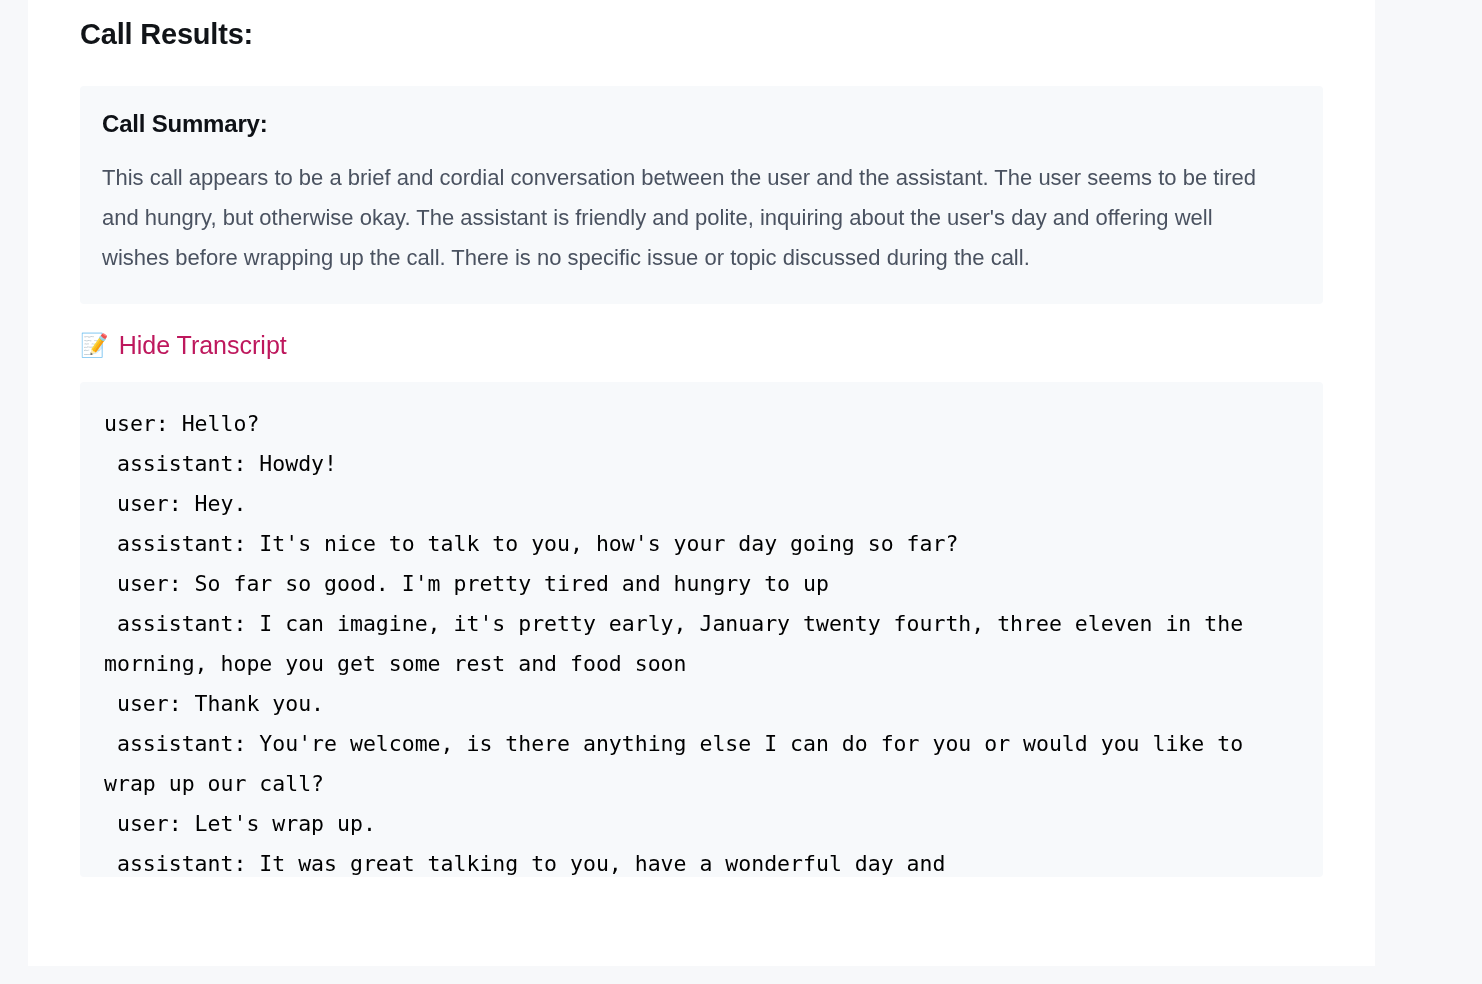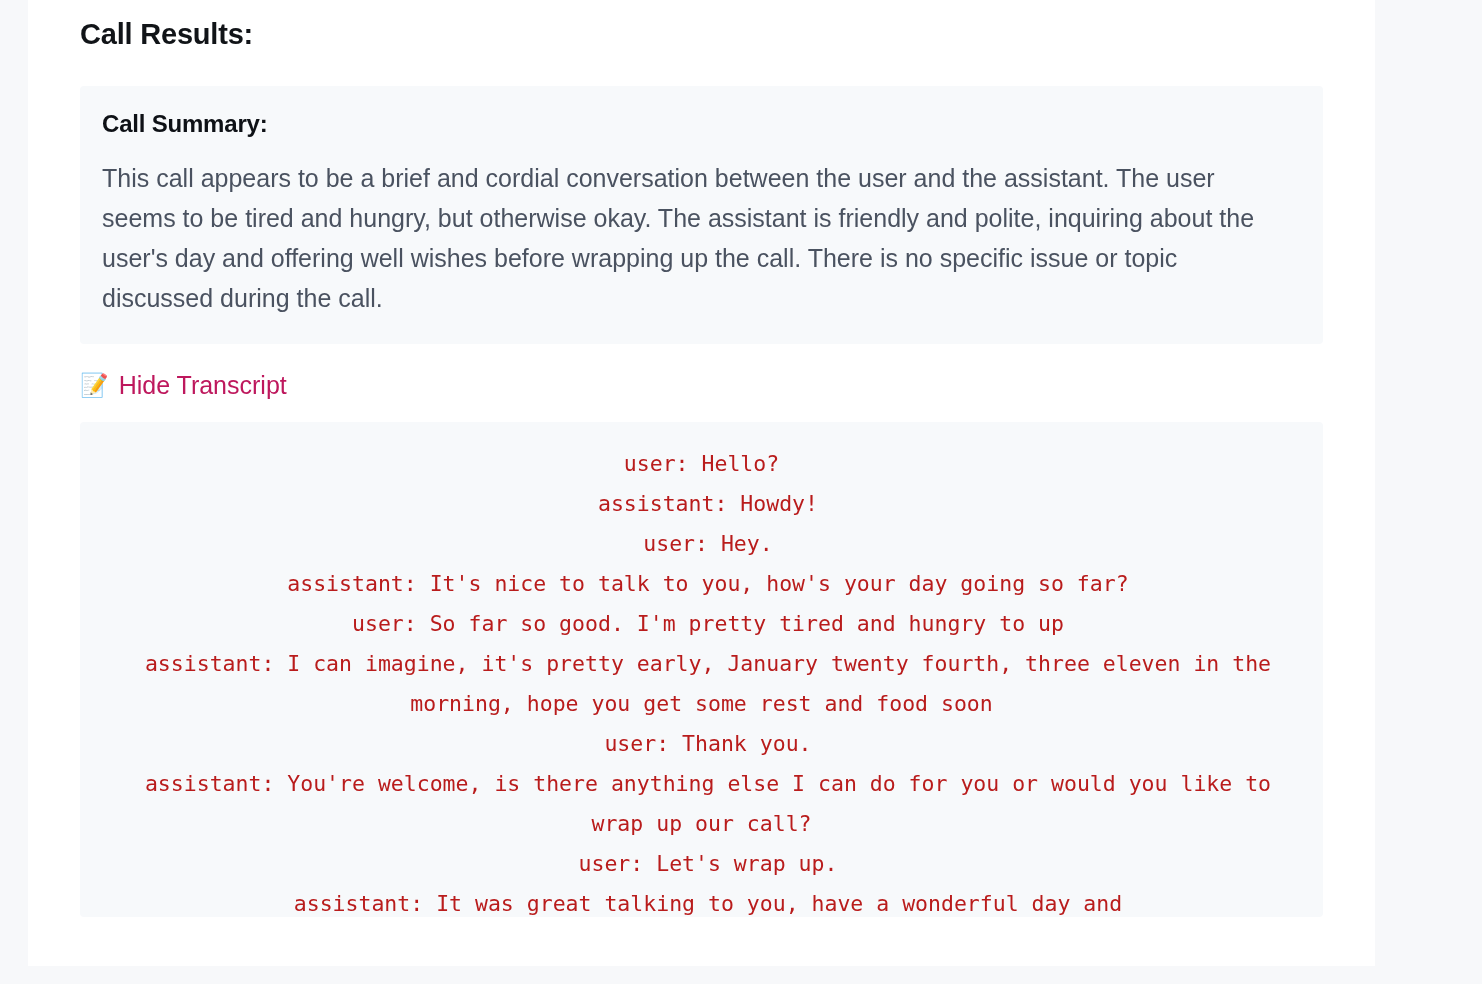"This call appears to be" .summary-text { font-size: 25px -> 22px }
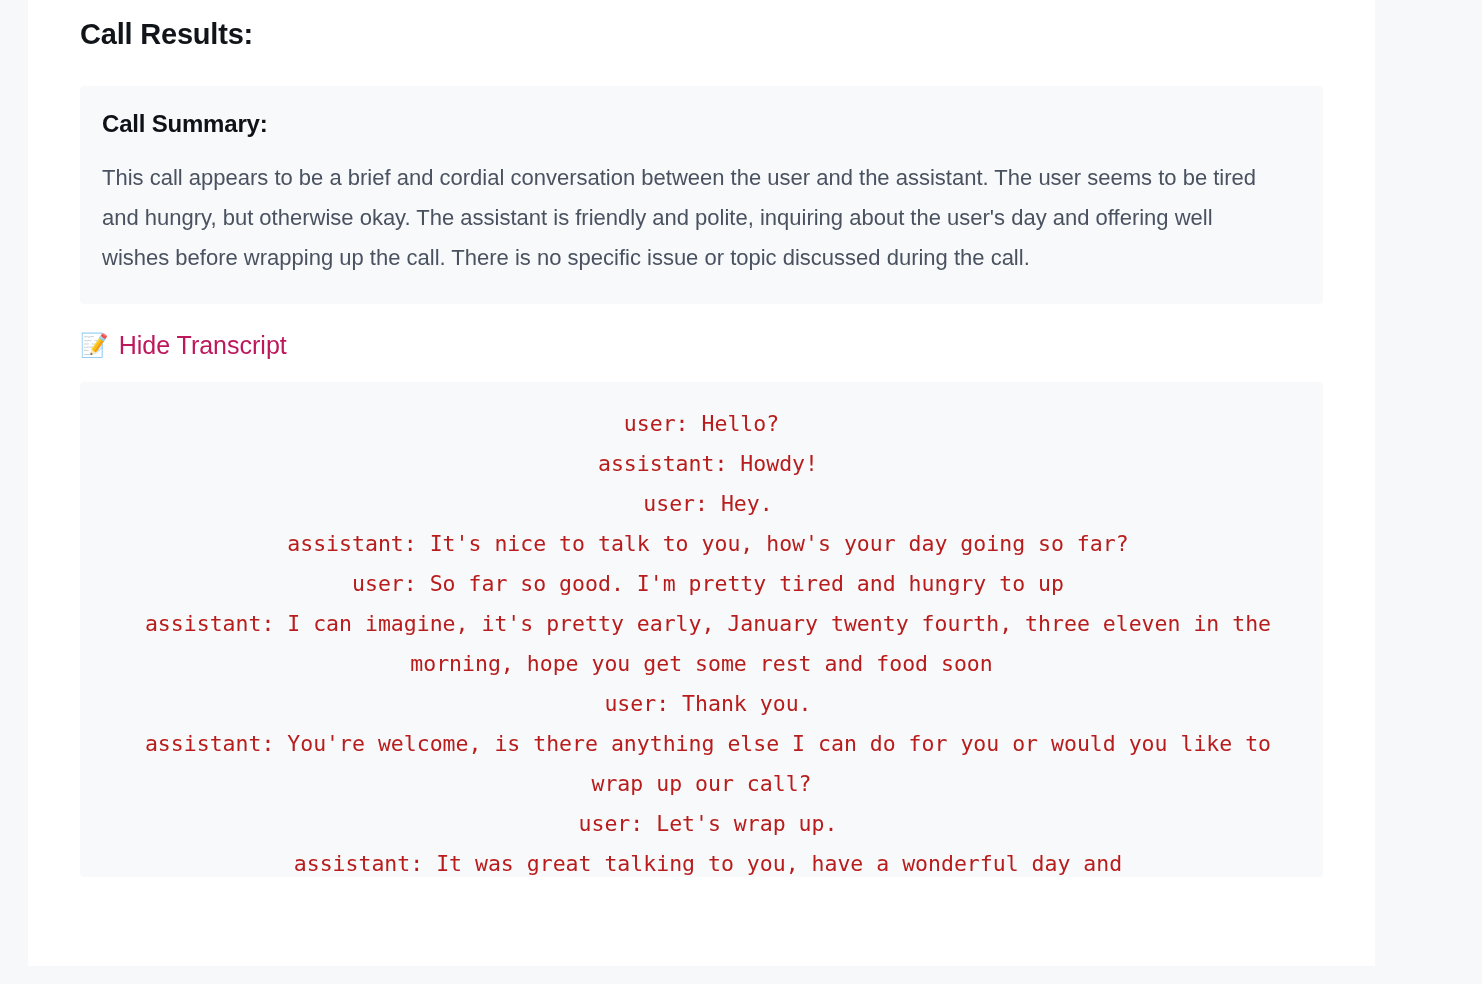"user: Hello?" .transcript-text { color: #b91c1c -> #000000; text-align: center -> none }
